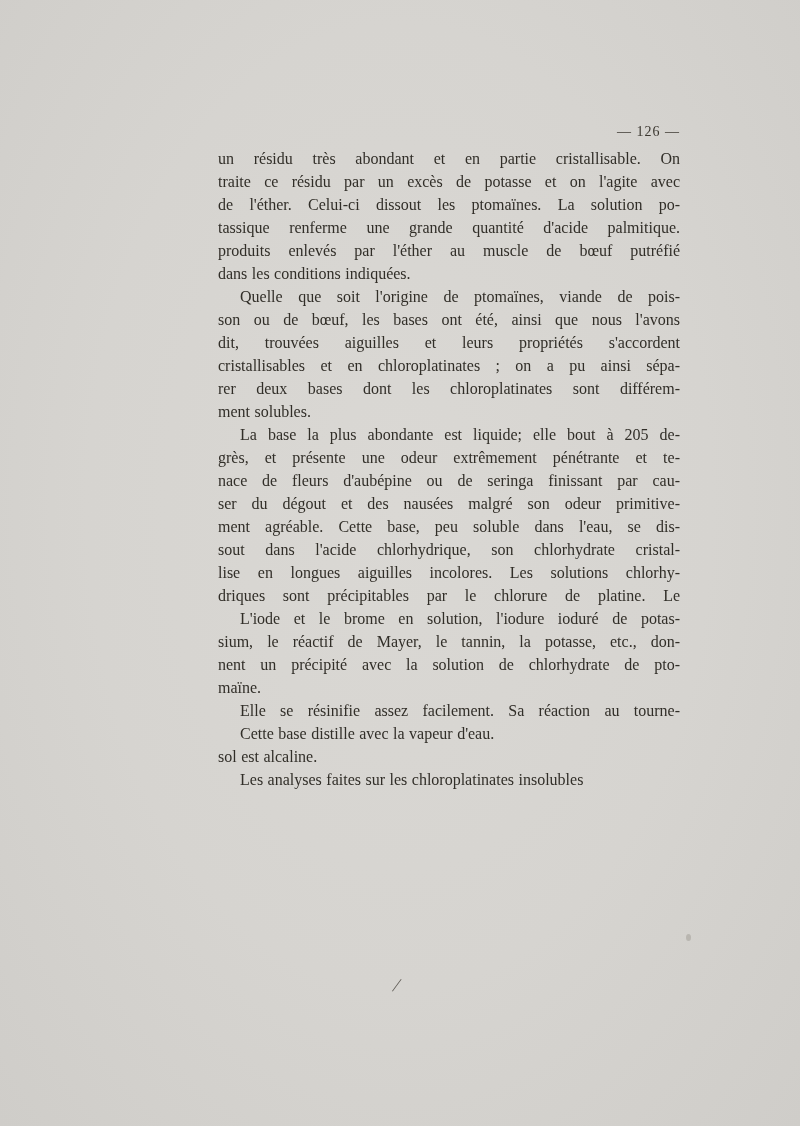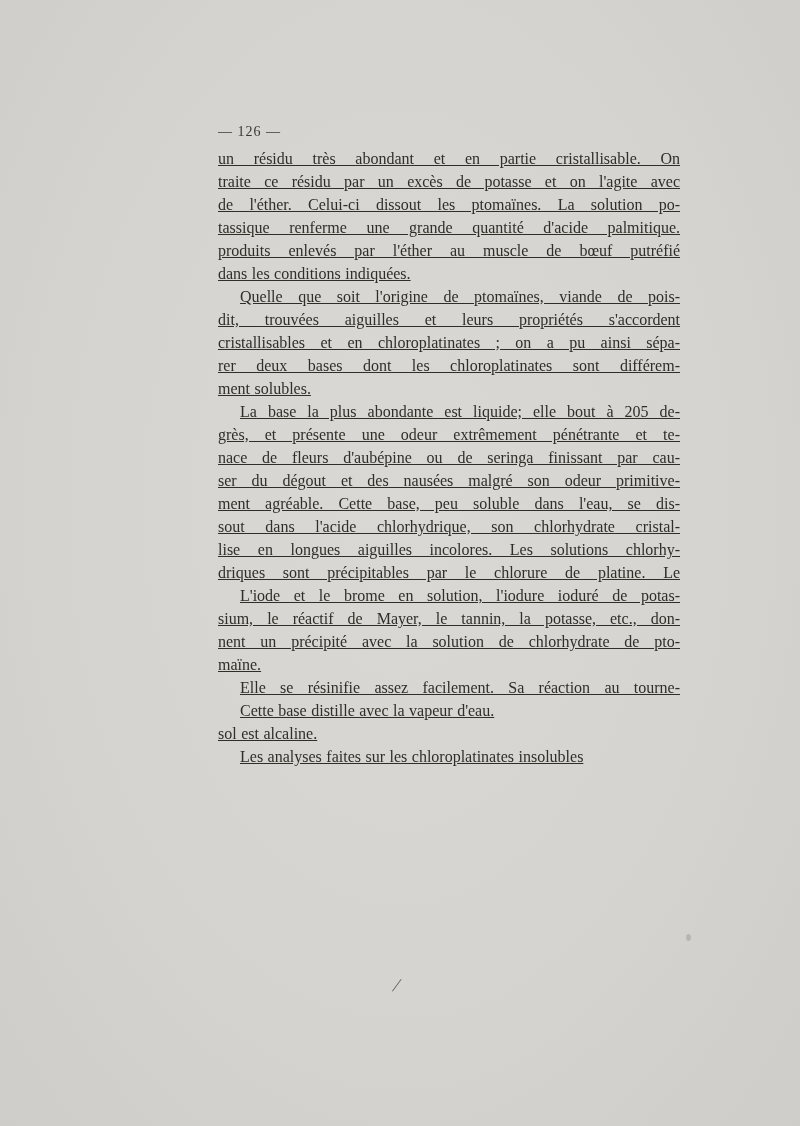"— 126 —" .page-number { text-align: left -> right }
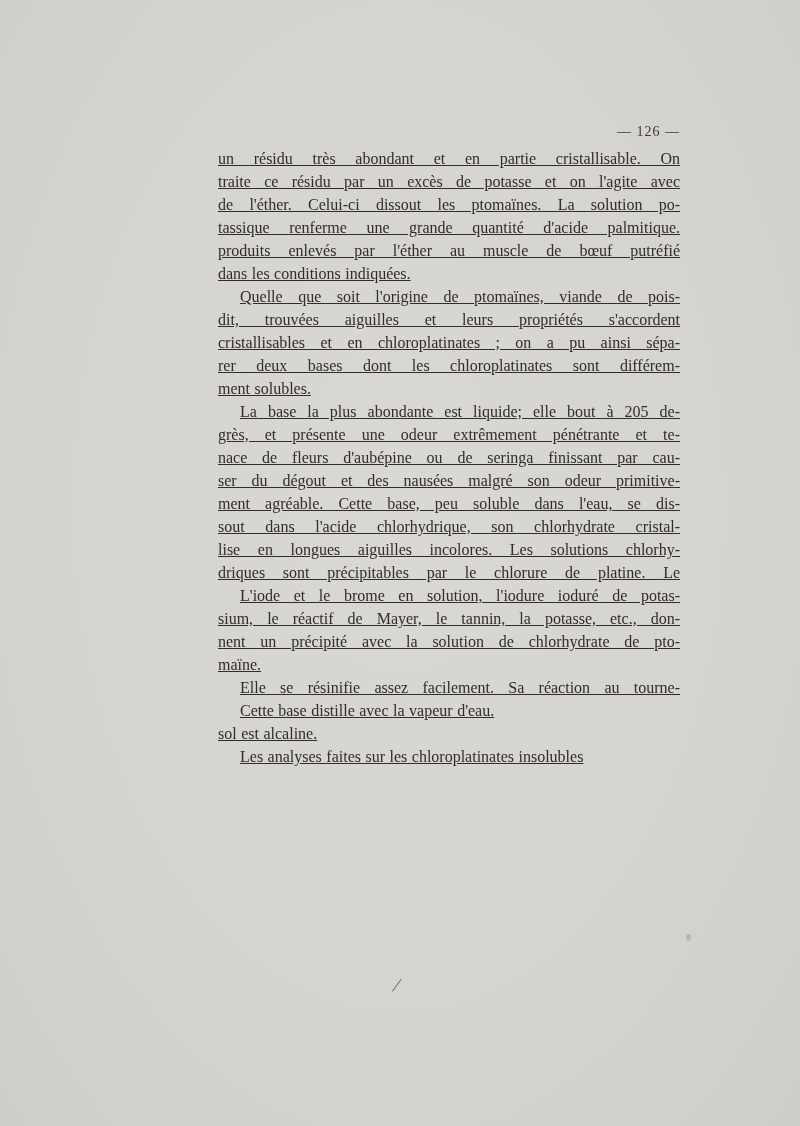"un résidu très abondant et" .text-block { text-decoration: underline -> none }
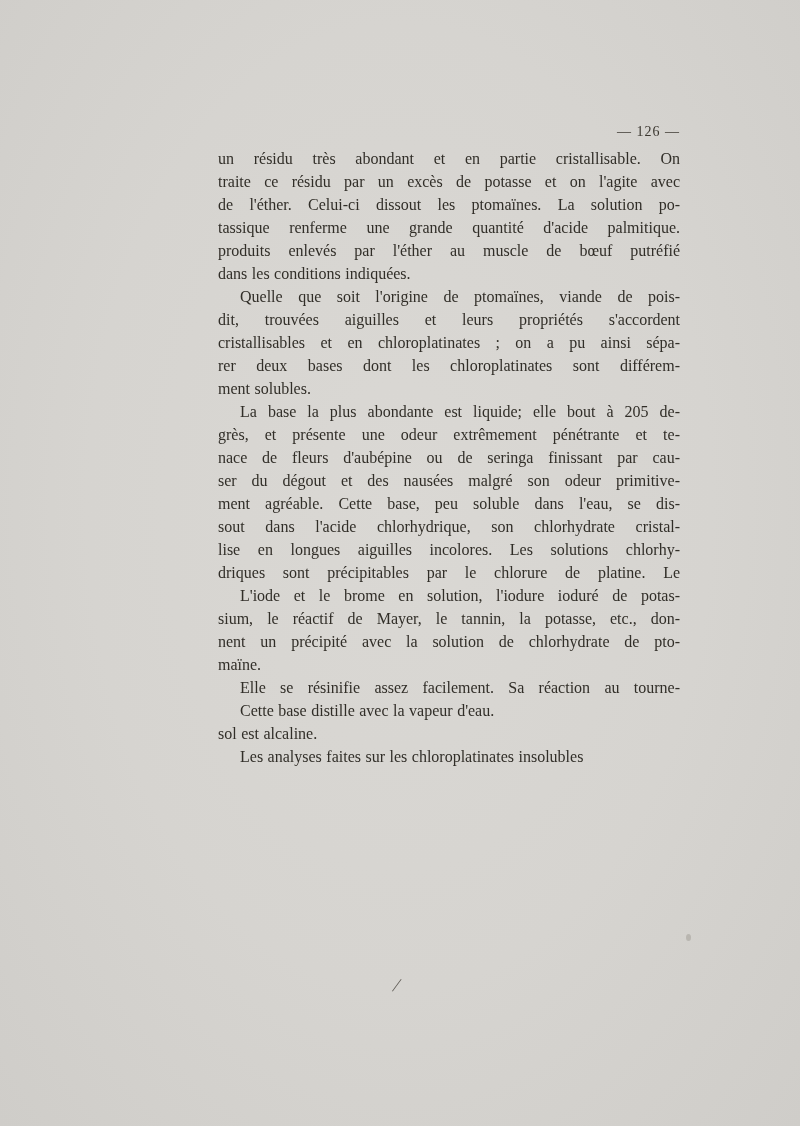"son ou de bœuf, les" div.line { html: none -> <div>son ou de bœuf, les bases ont été, ainsi que nous l'avons</div> }
